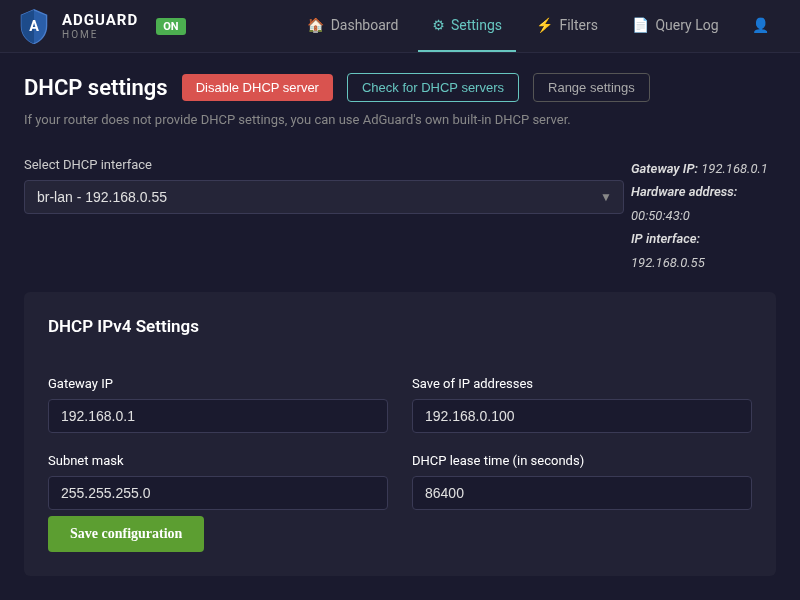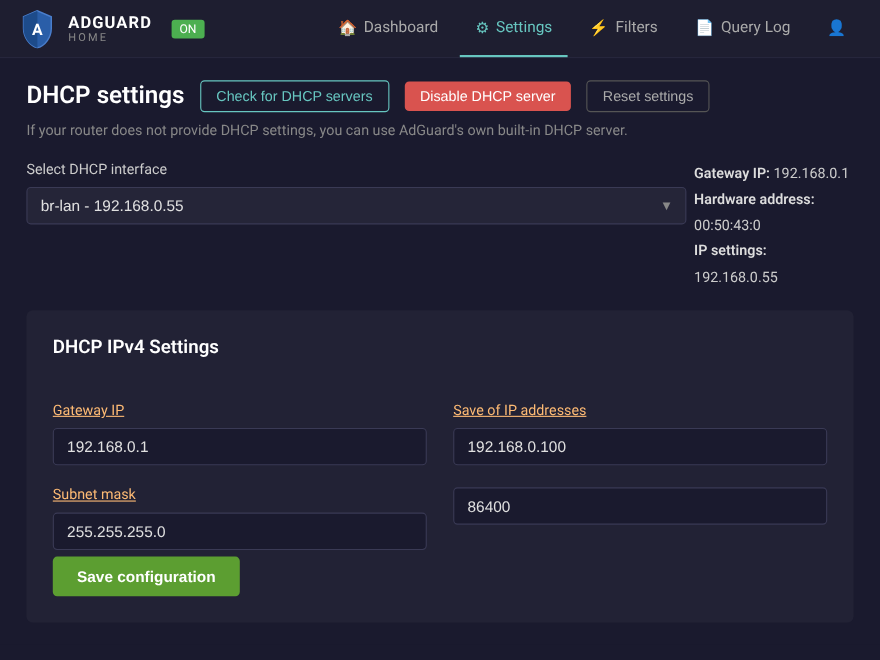"ON" .status-badge { font-weight: 400 -> 700 }
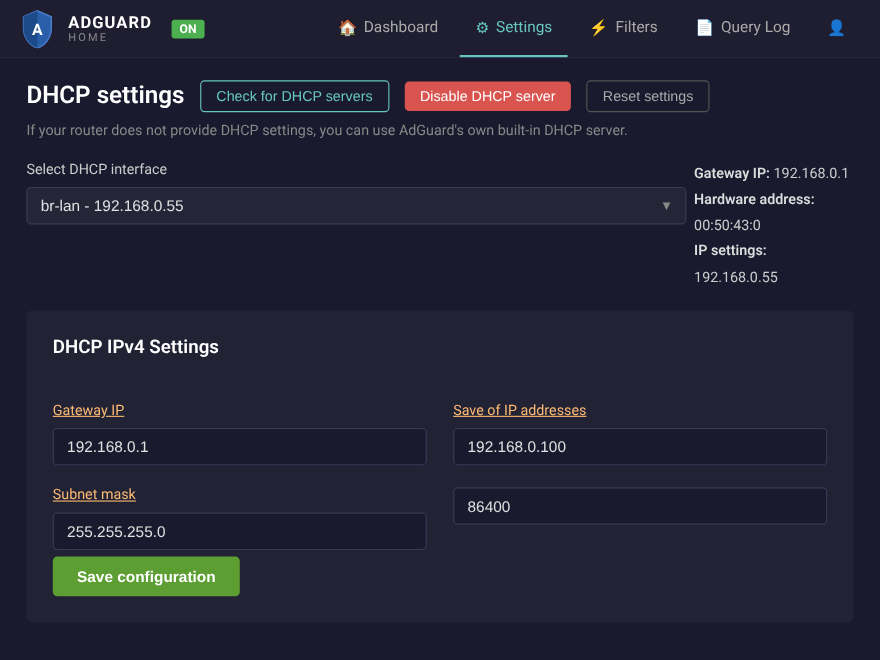"Check for DHCP servers" button.btn { order: before "Disable DHCP server" -> after "Disable DHCP server" }
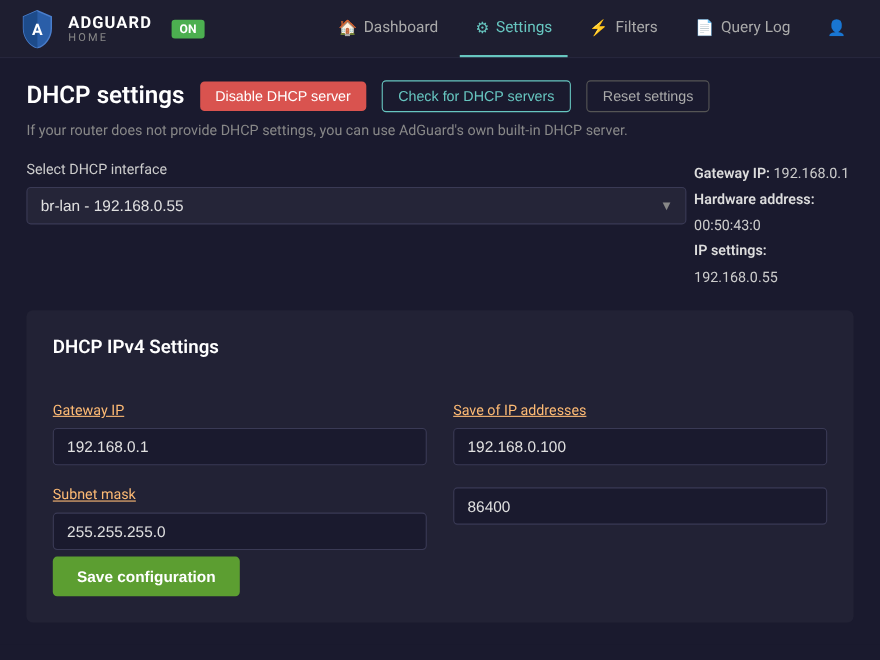"Reset settings" button.btn { text: Reset -> Range }
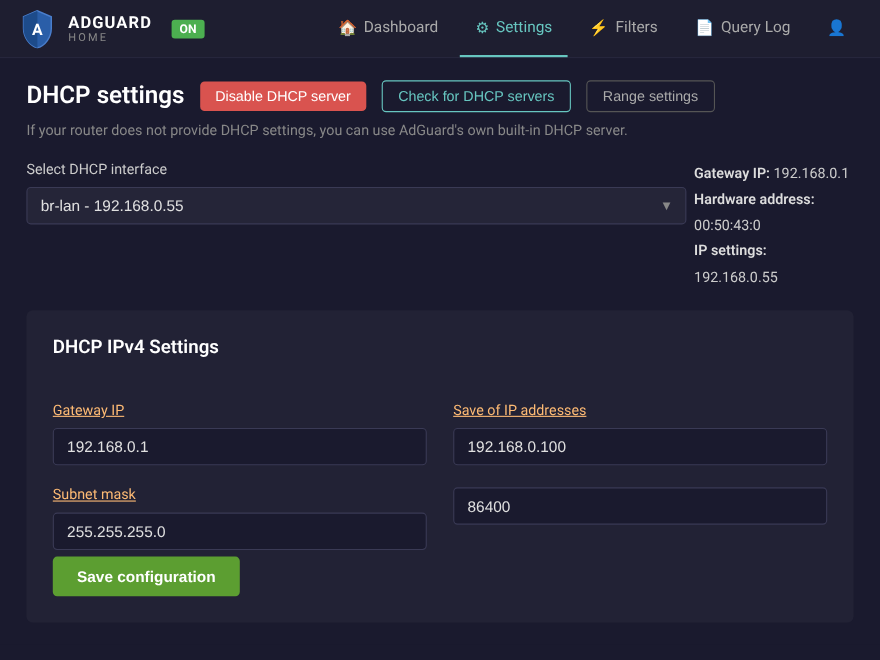"If your router does not" .subtitle { margin-bottom: 20px -> 30px }
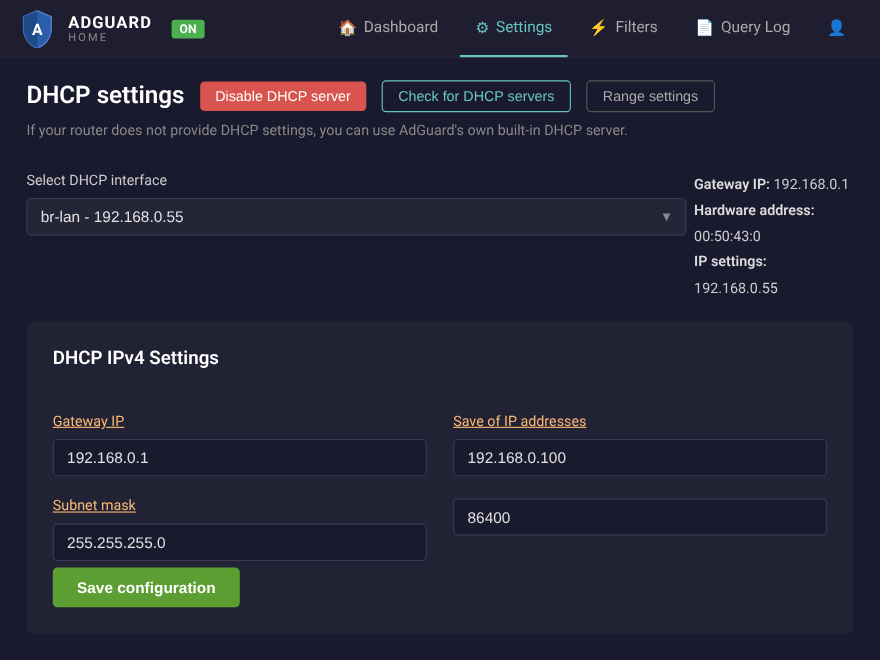"Gateway IP: 192.168.0.1" .info-block { font-style: none -> italic }
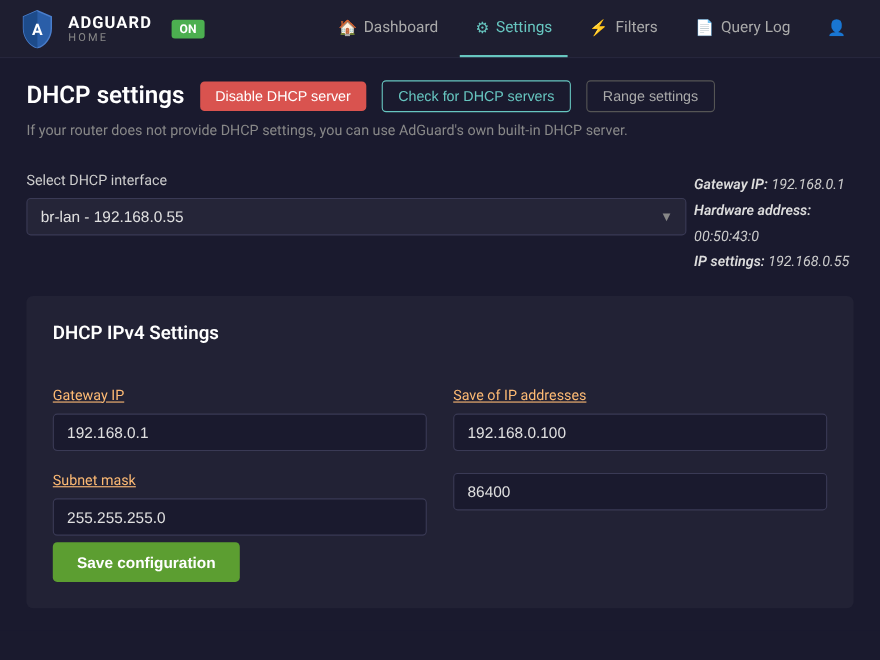"IP settings:" span.info-label { text: settings -> interface }
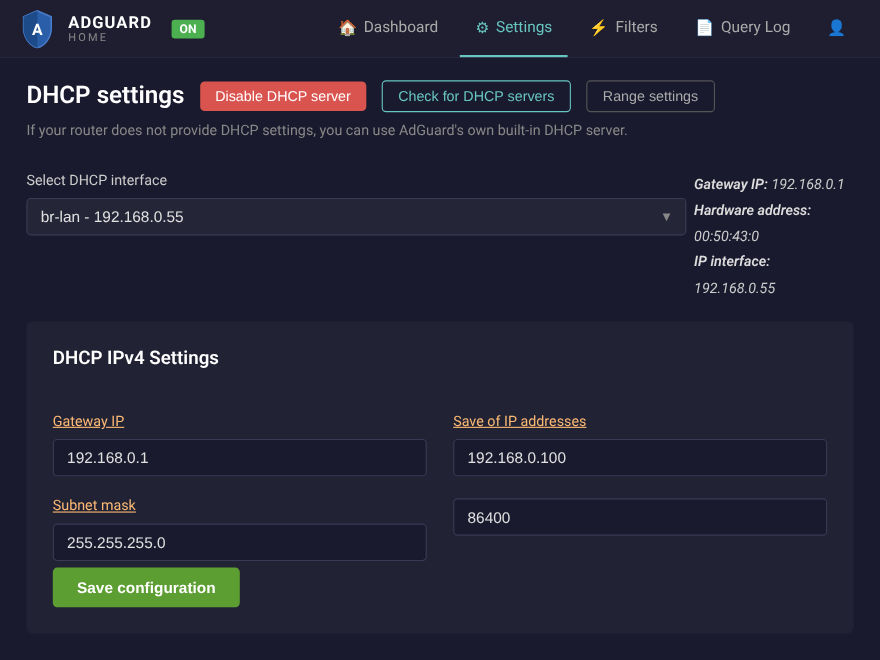"Gateway IP" .form-label { color: #fdba74 -> #ffffff; text-decoration: underline -> none }
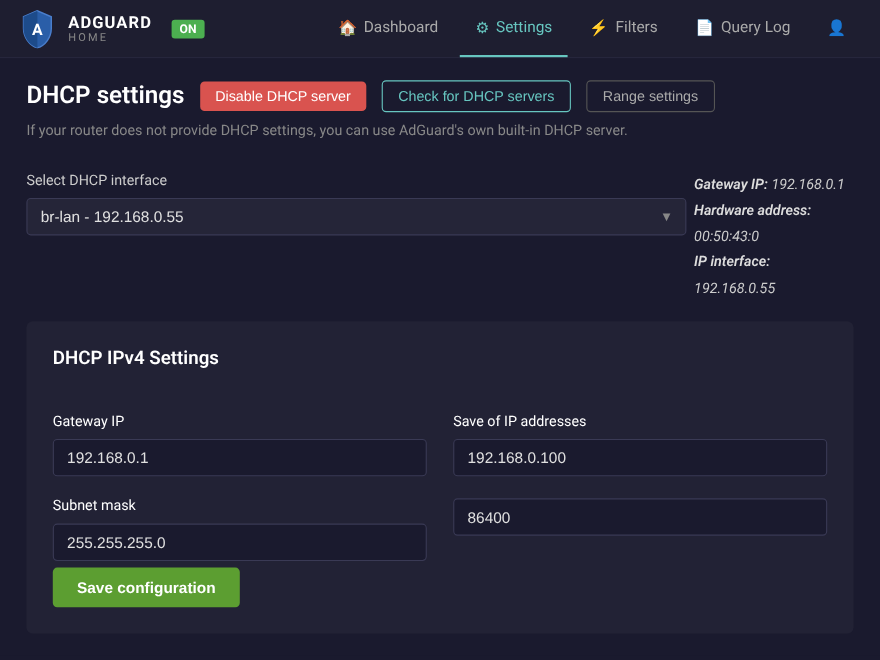"DHCP lease time (in seconds)" label.form-label { html: none -> <label>DHCP lease time (in seconds)</label> }
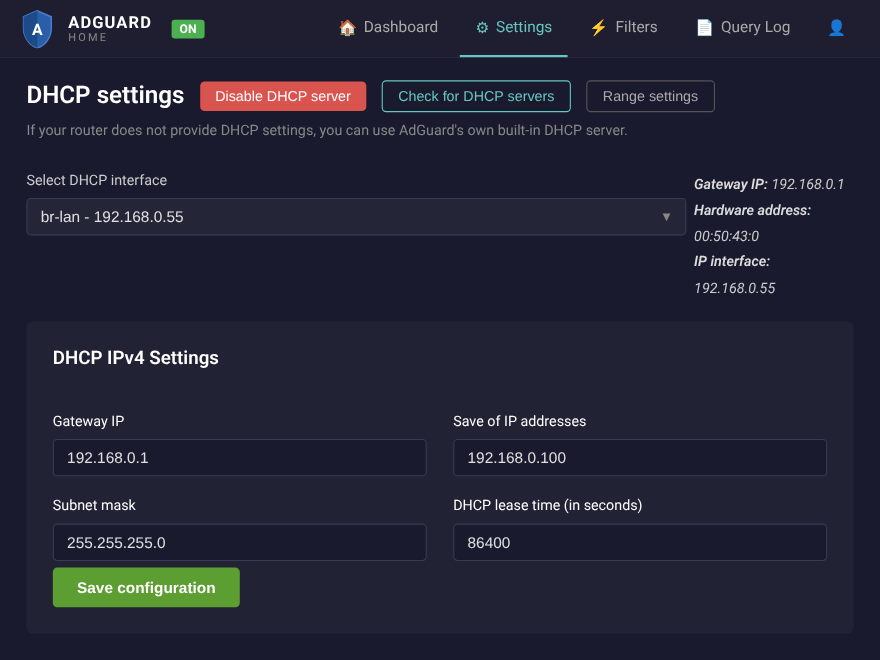"Save configuration" button.save-btn { font-family: none -> Liberation Serif, serif }
